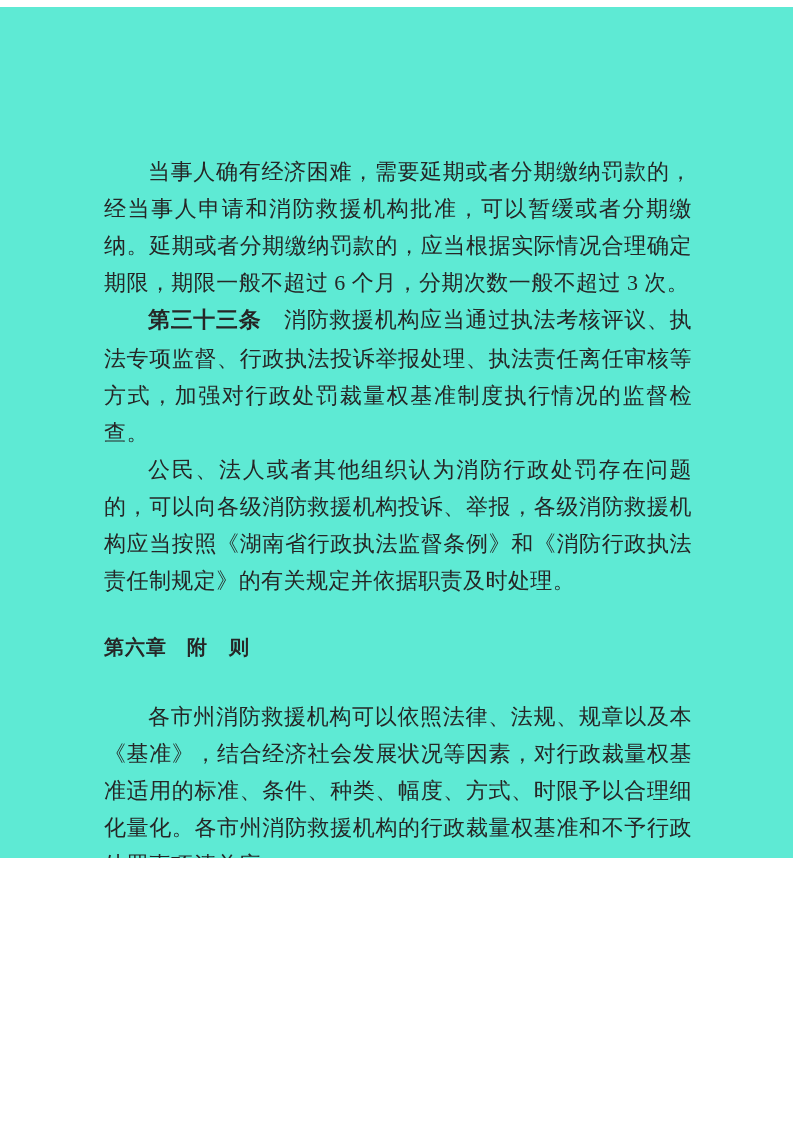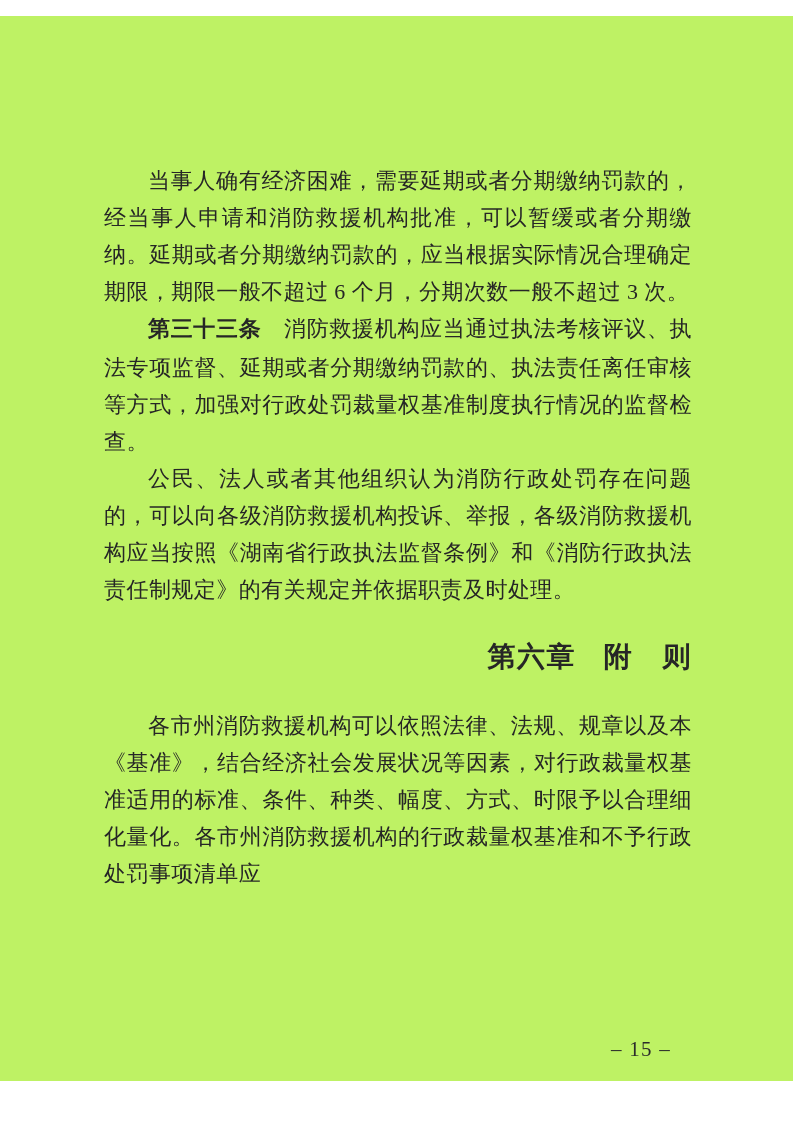"当事人确有经济困难，需要延期或者分期缴纳罚款的，经当事人申请和消防救援机构批准，" .page { background: #bef264 -> #5eead4; height: 1065px -> 851px; margin: 16px auto -> 7px auto }
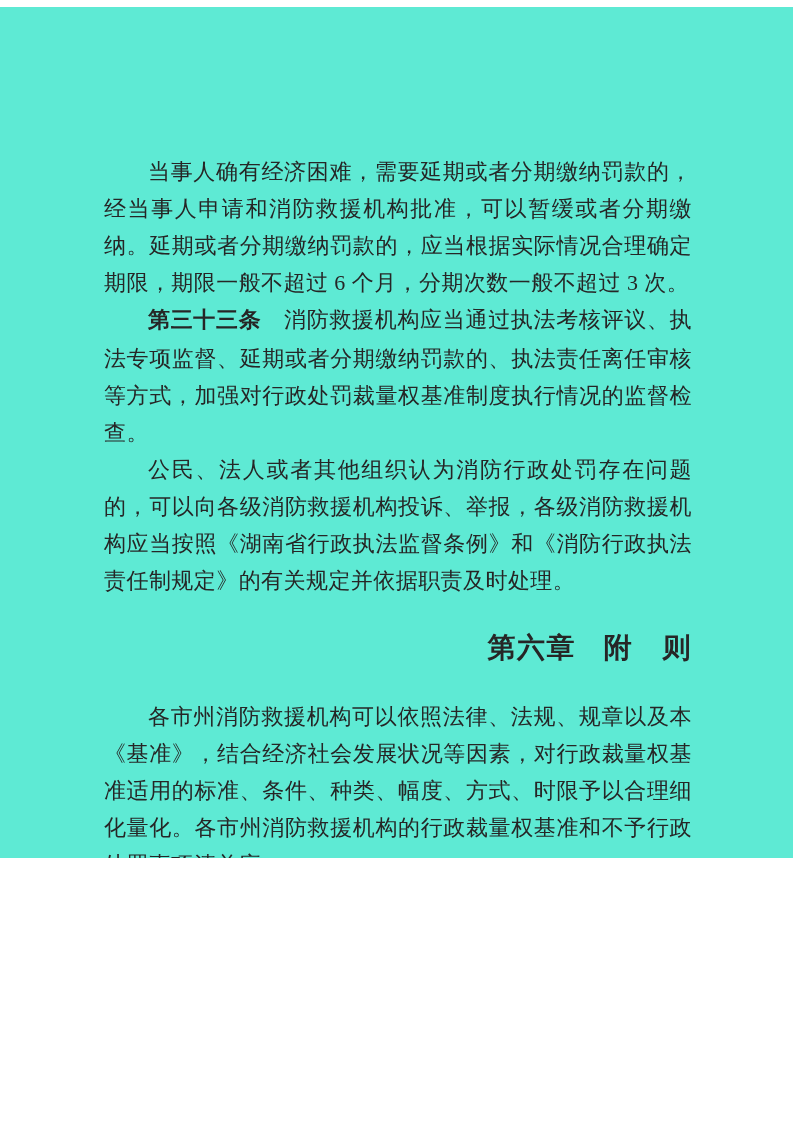"消防救援机构应当通过执法考核评议、执法专项监督、延期或者分期缴纳罚款的、执法责任" span { text: 延期或者分期缴纳罚款的 -> 行政执法投诉举报处理 }
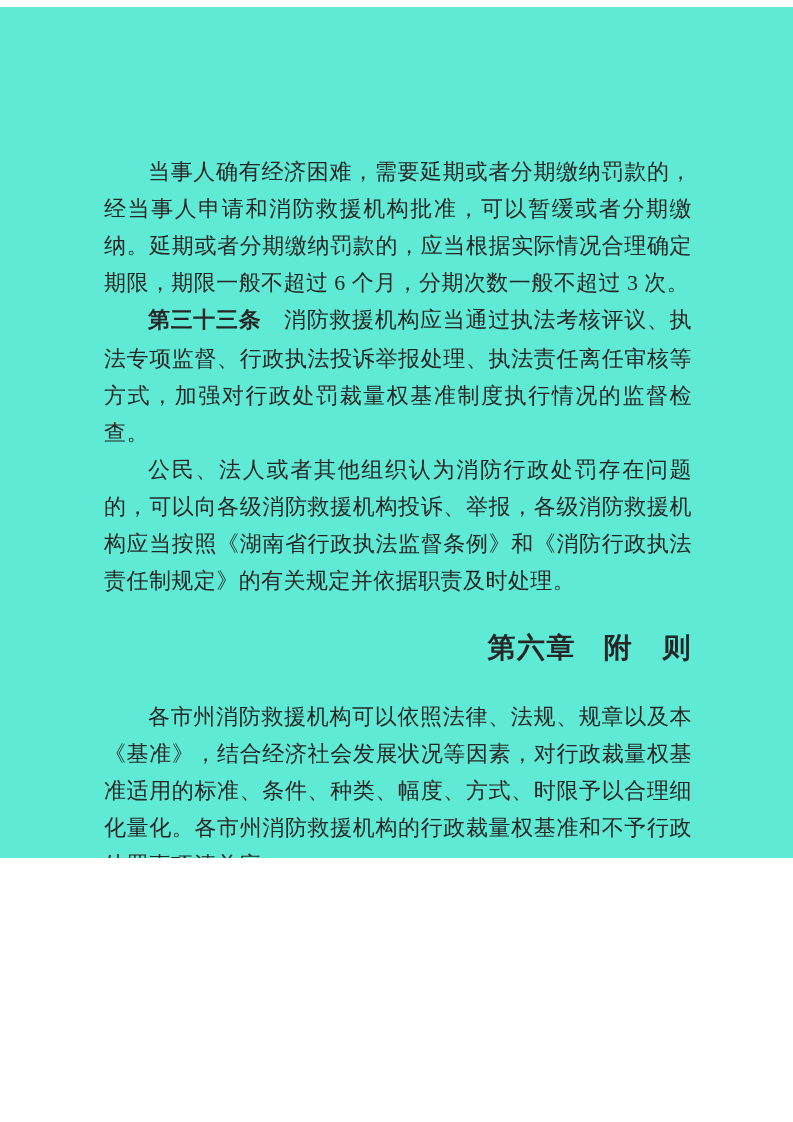"第六章 附 则" .chapter { font-size: 28px -> 20px; text-align: right -> left }
